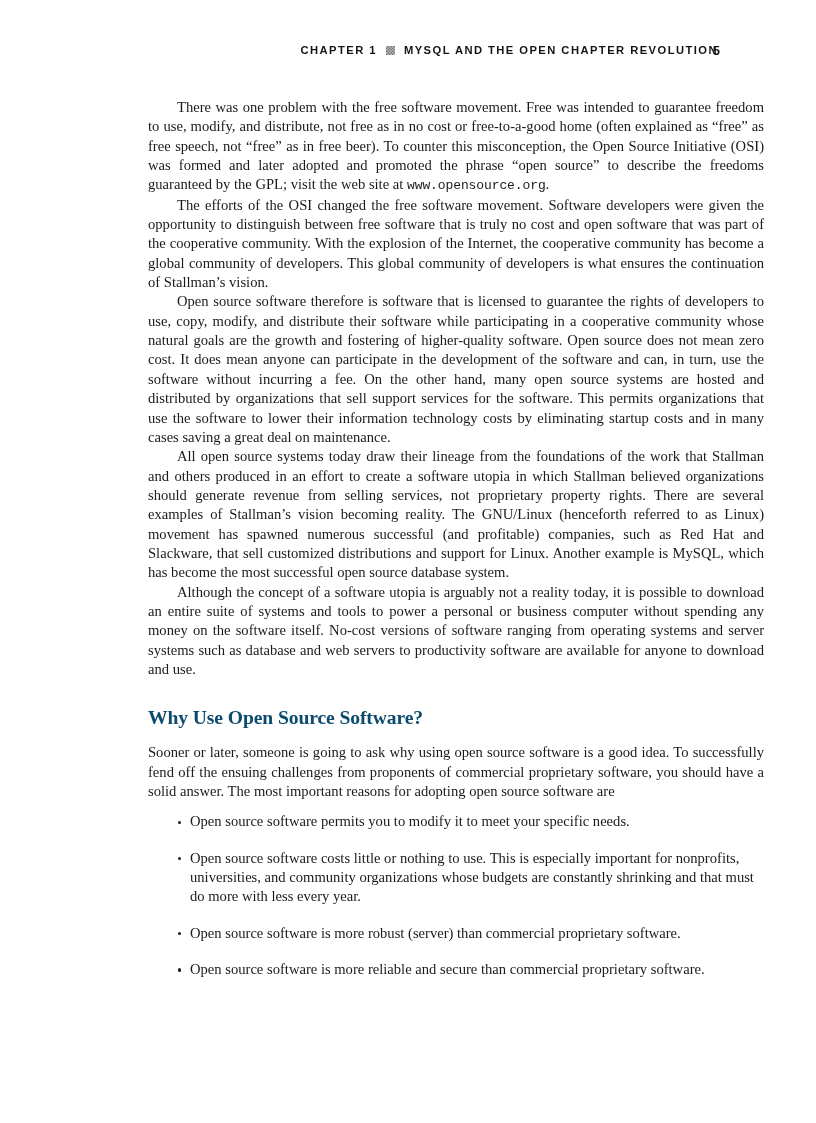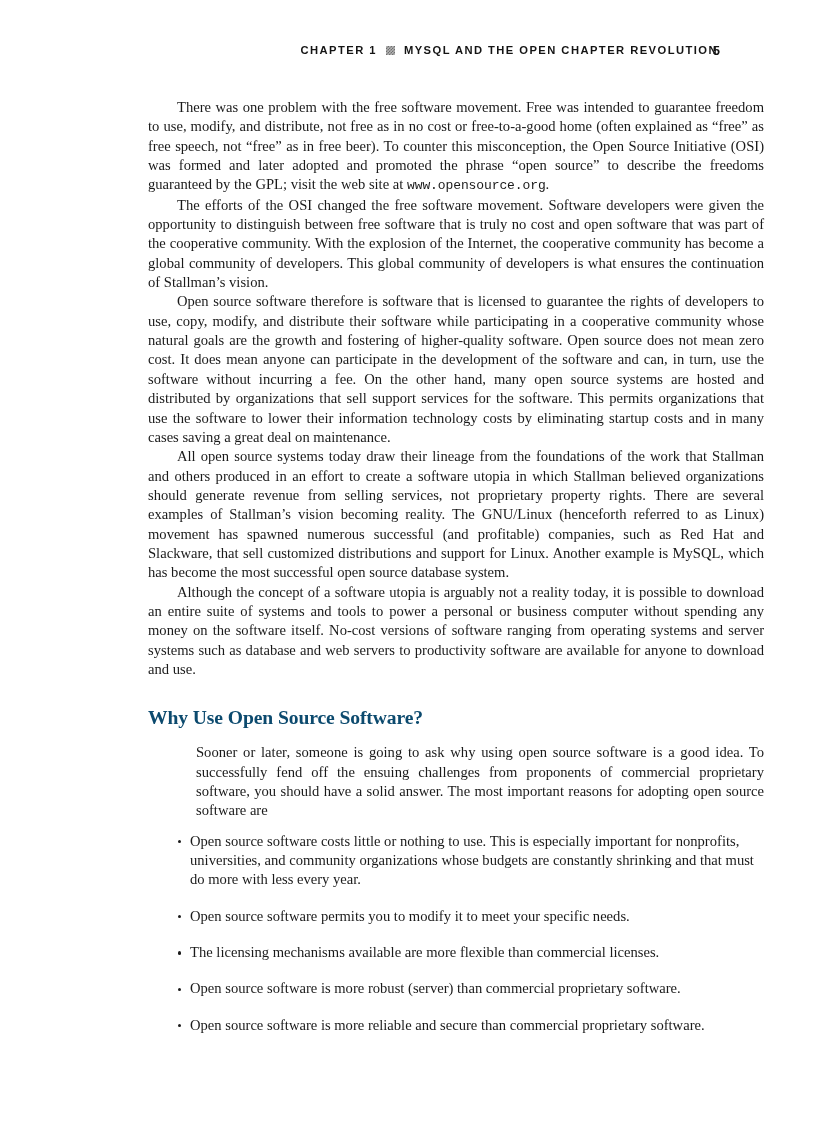"Sooner or later, someone is" p.body.flush { margin-left: 48px -> none }
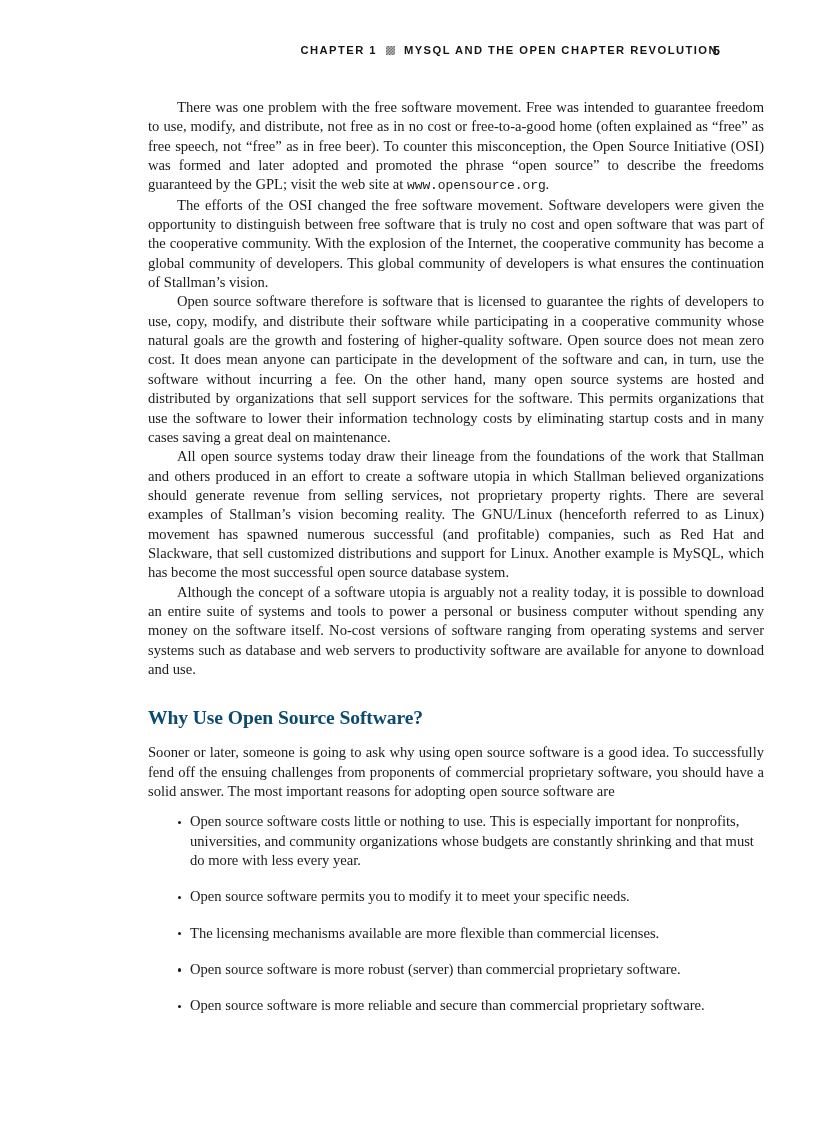"Open source software costs little" li { order: before "Open source software permits you" -> after "Open source software permits you" }
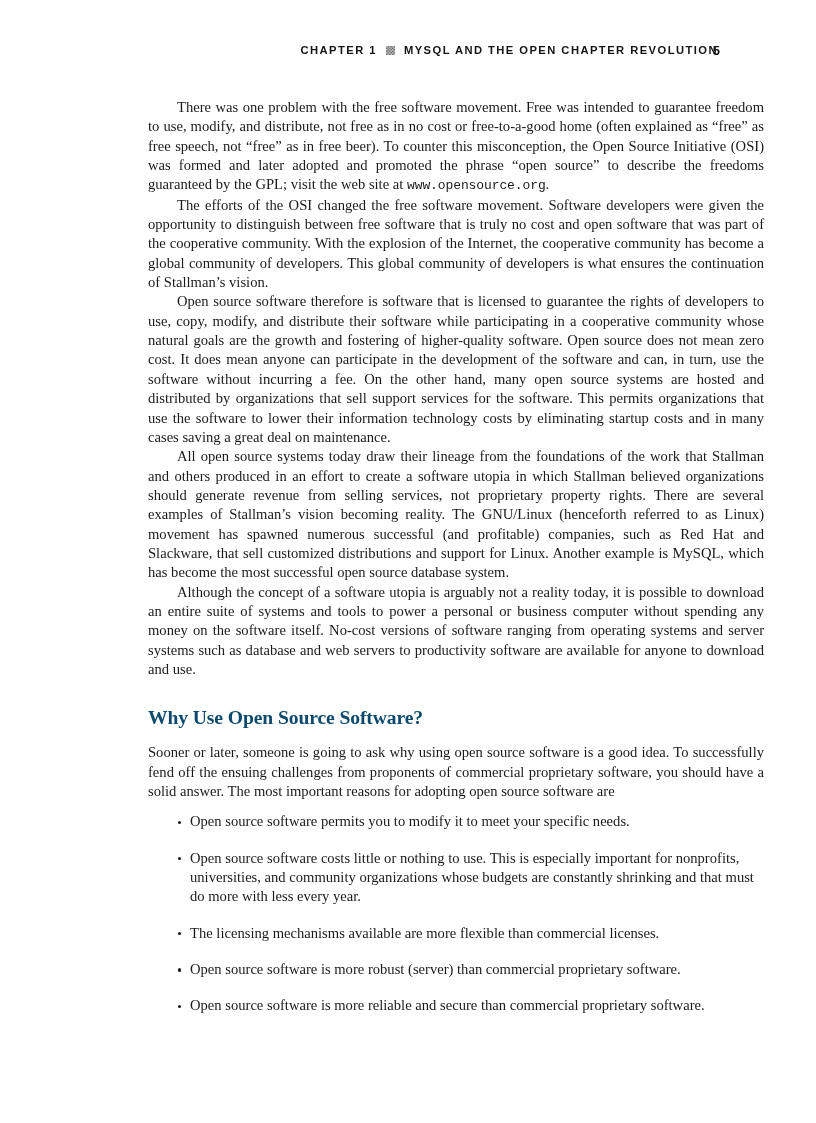"The licensing mechanisms available are" li { html: <li><span></span><span>The licensing mechanisms available are more flexible than commercial licenses.</span></li> -> none }
